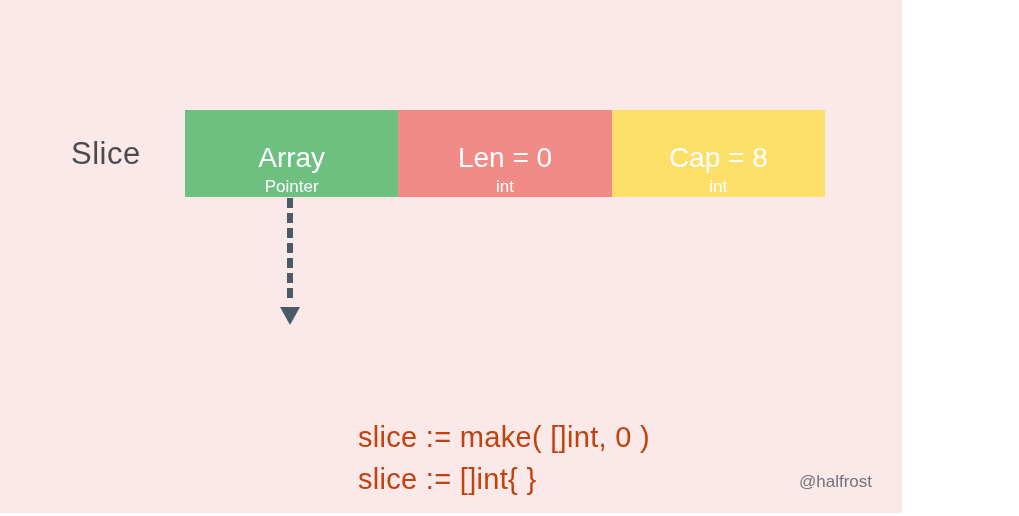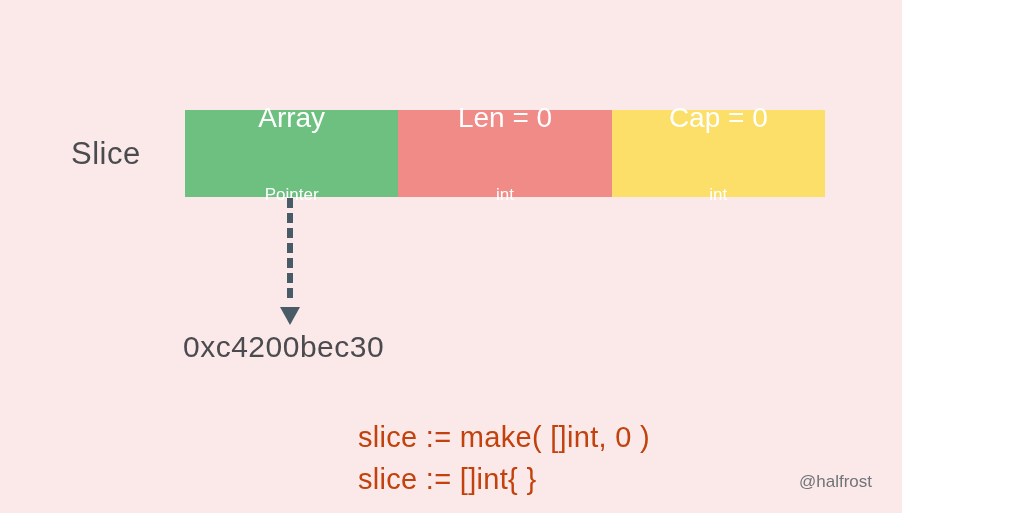"Array" .block { justify-content: center -> flex-end }
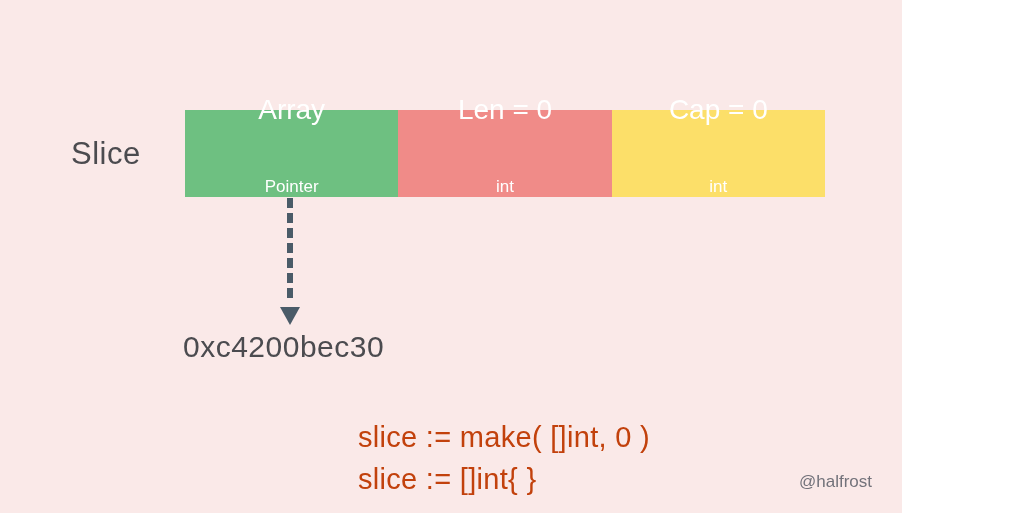"Cap = 0" div.block-title { text: 0 -> 8 }
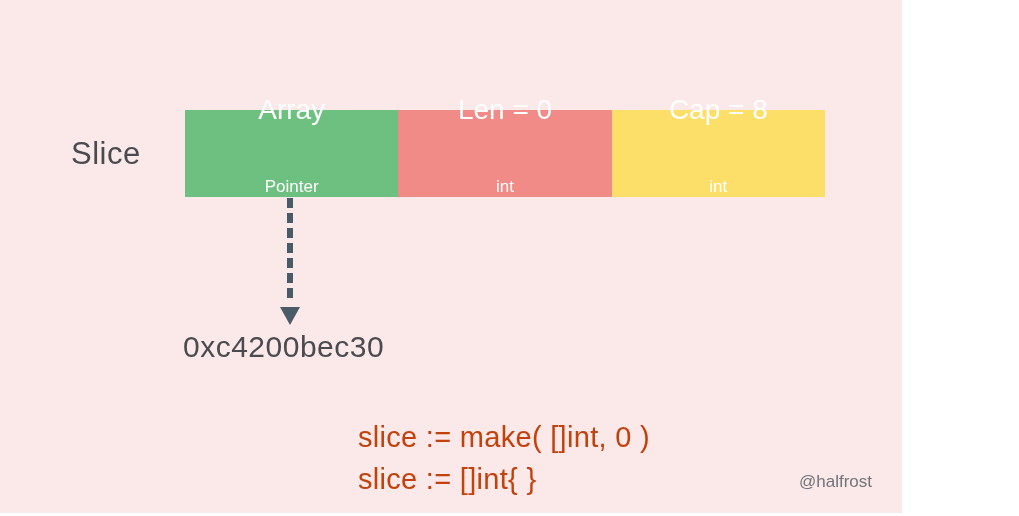"Pointer" .block-subtitle { margin-top: 48px -> none }
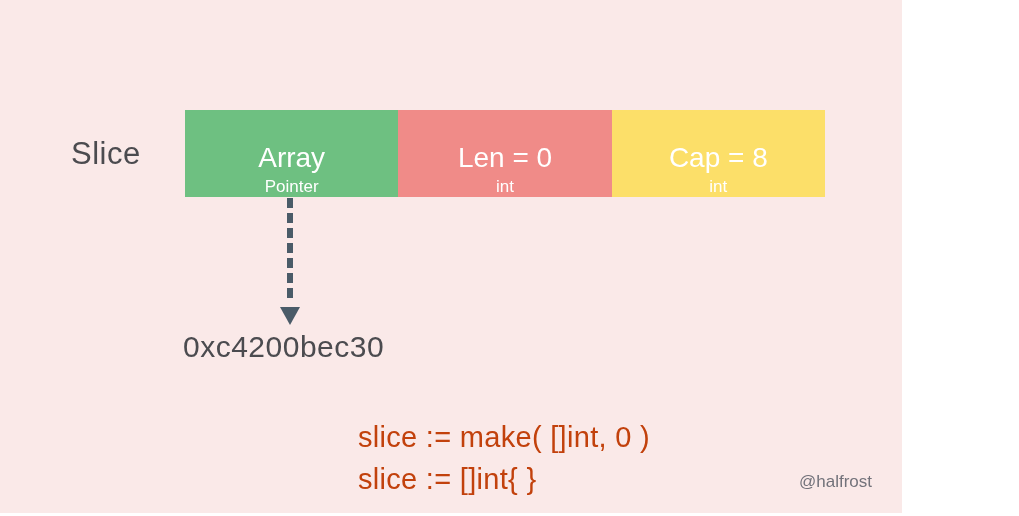"0xc4200bec30" div.pointer-address { html: <div>0xc4200bec30</div> -> none }
